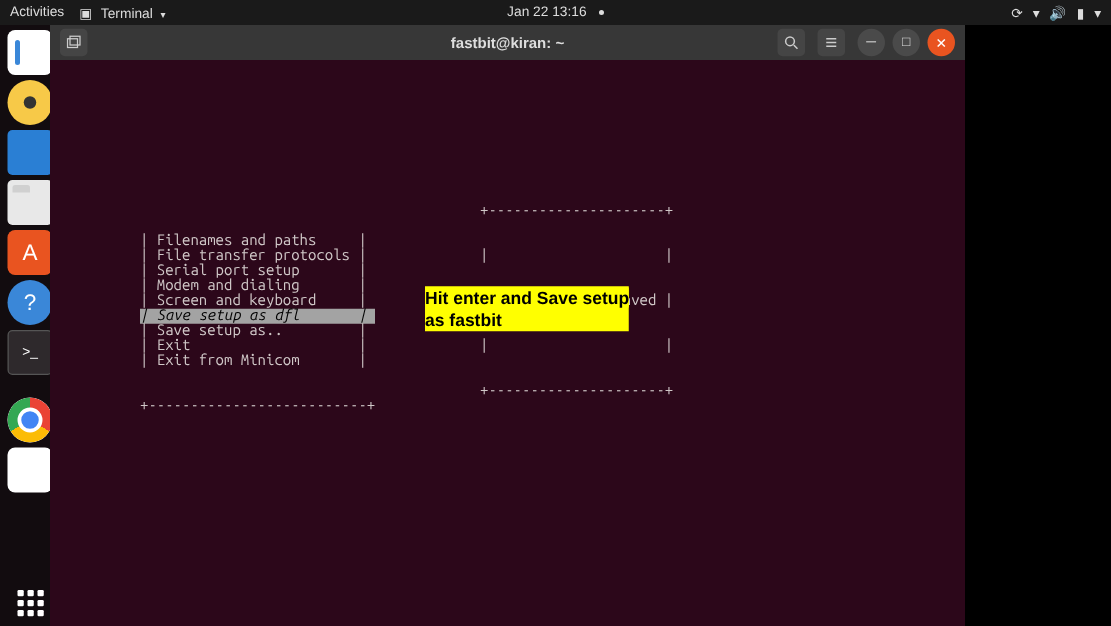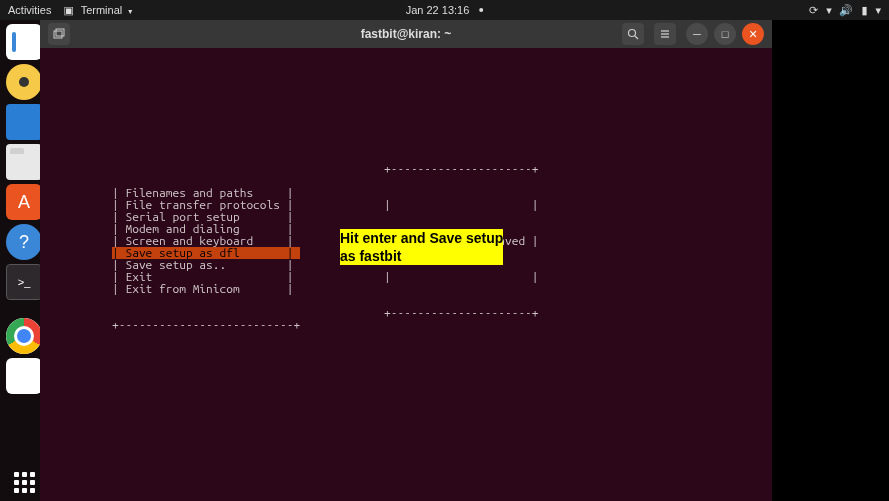"| Save setup as dfl" .menu-row.selected { background: #c2410c -> #a3a3a3; font-style: none -> italic }
